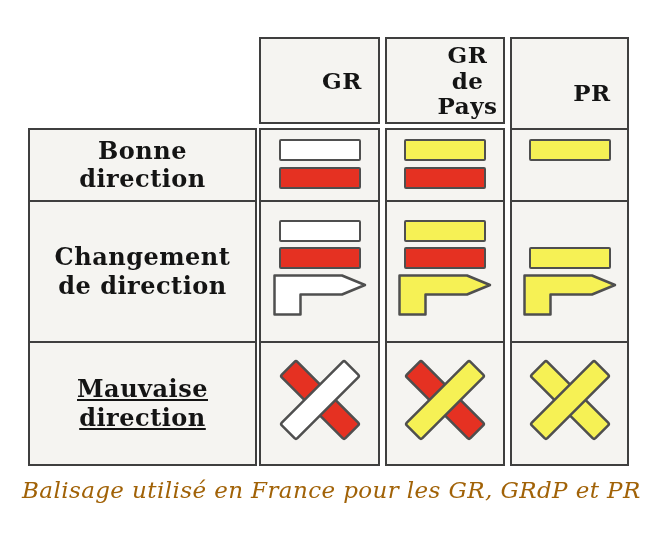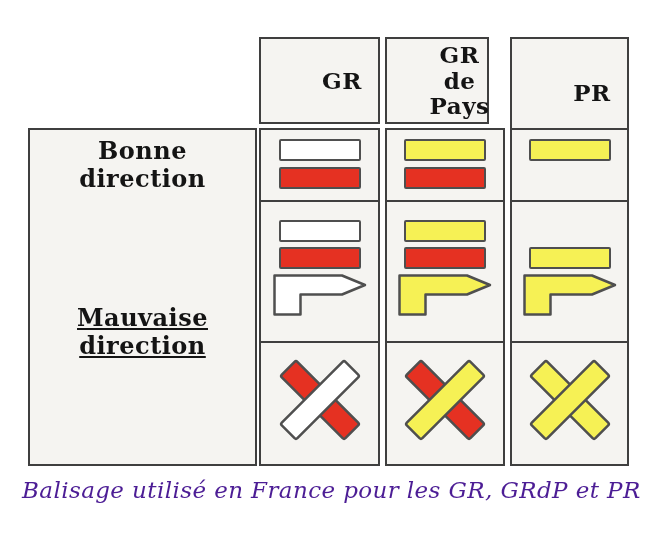"GR de" #hdr-grdp { width: 104px -> 120px }
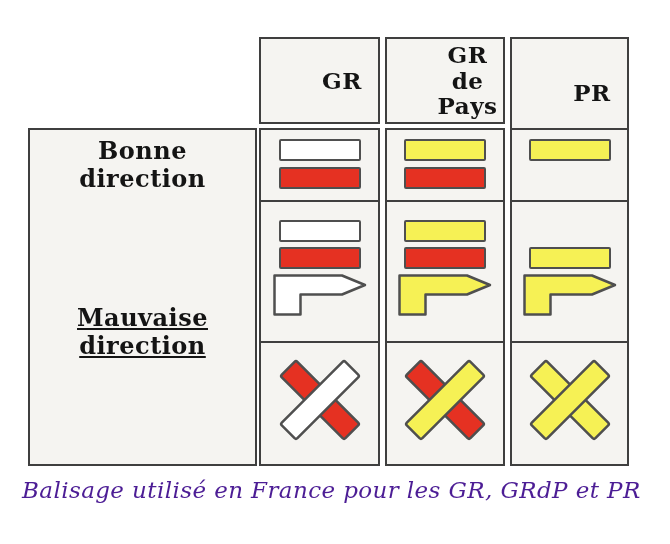"Changement" div.cell { html: none -> <div>Changement de direction</div> }
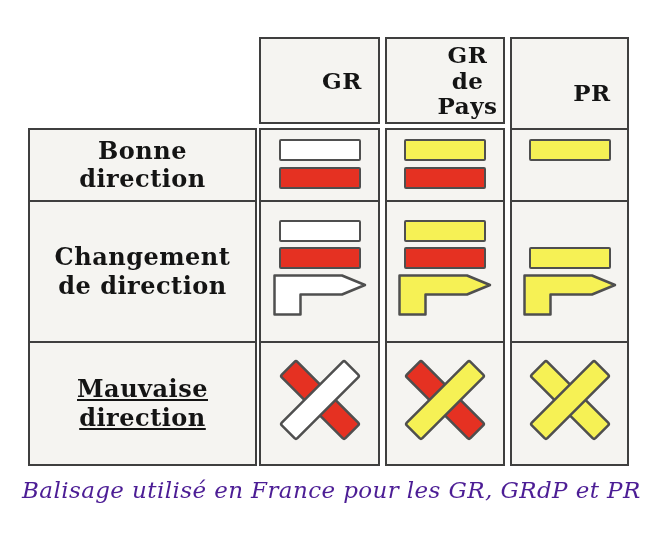"Balisage utilisé en France pour" .caption { color: #4c1d95 -> #a16207 }
